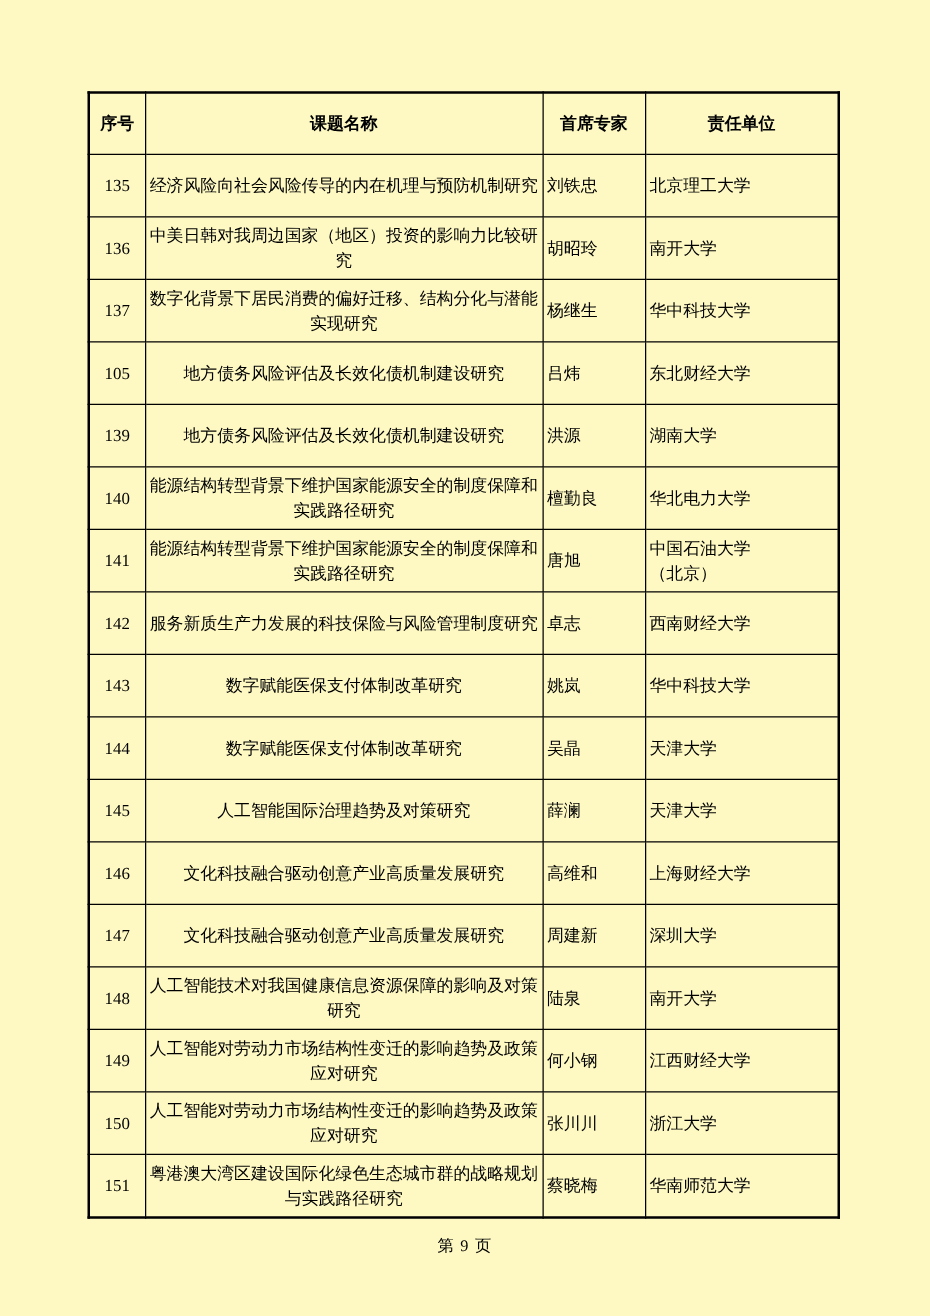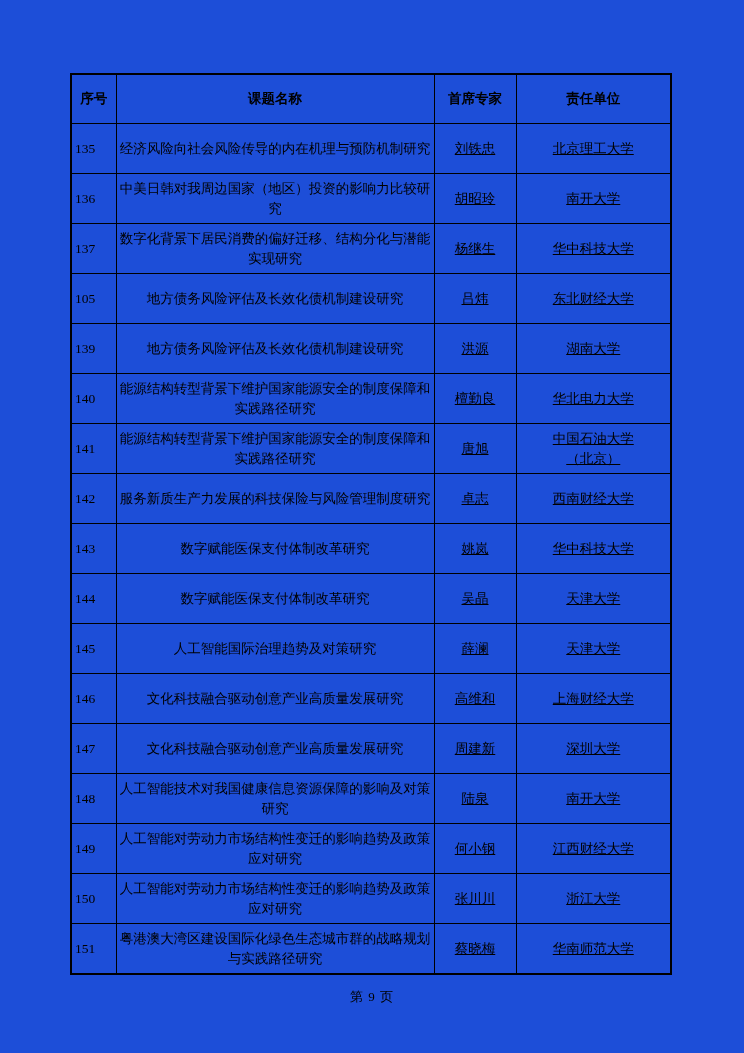"序号" .sheet { background: #1d4ed8 -> #fef9c3 }
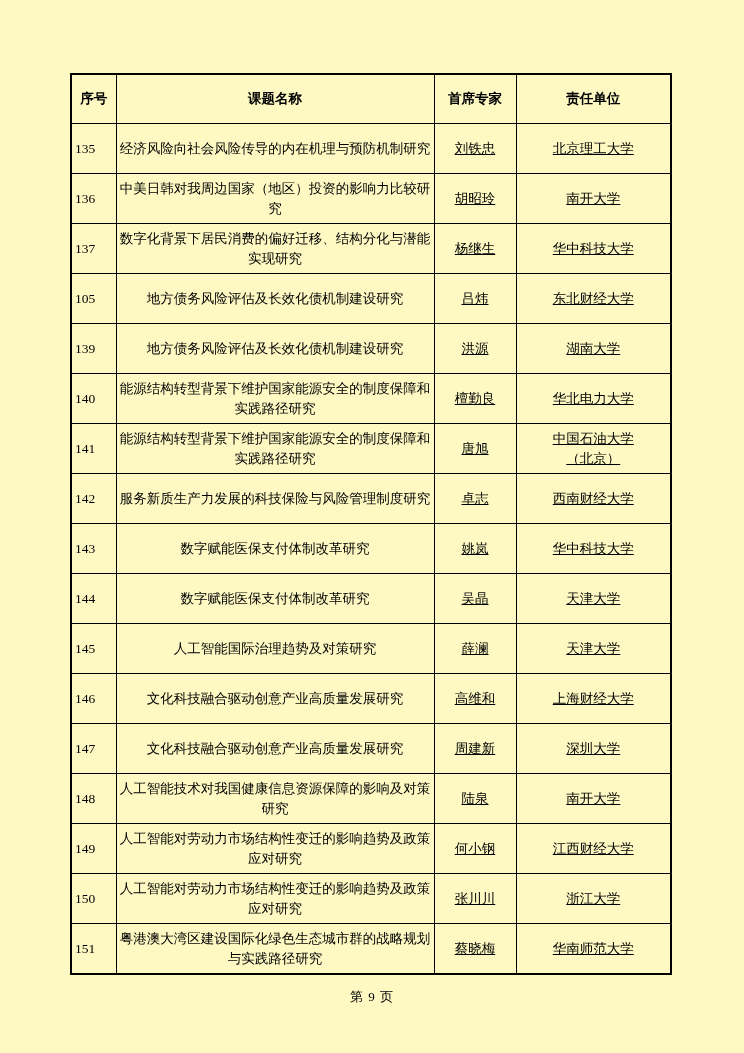"135" td.c-no { text-align: left -> center }
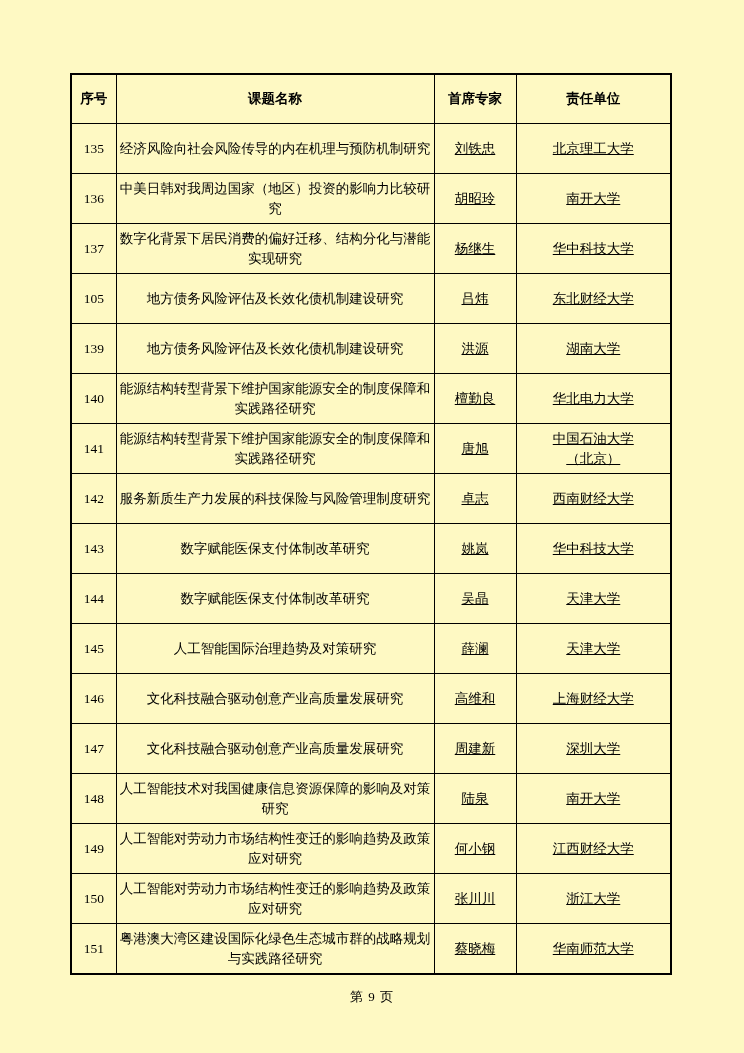"刘铁忠" td.c-expert, td.c-unit { text-align: center -> left; text-decoration: underline -> none }
